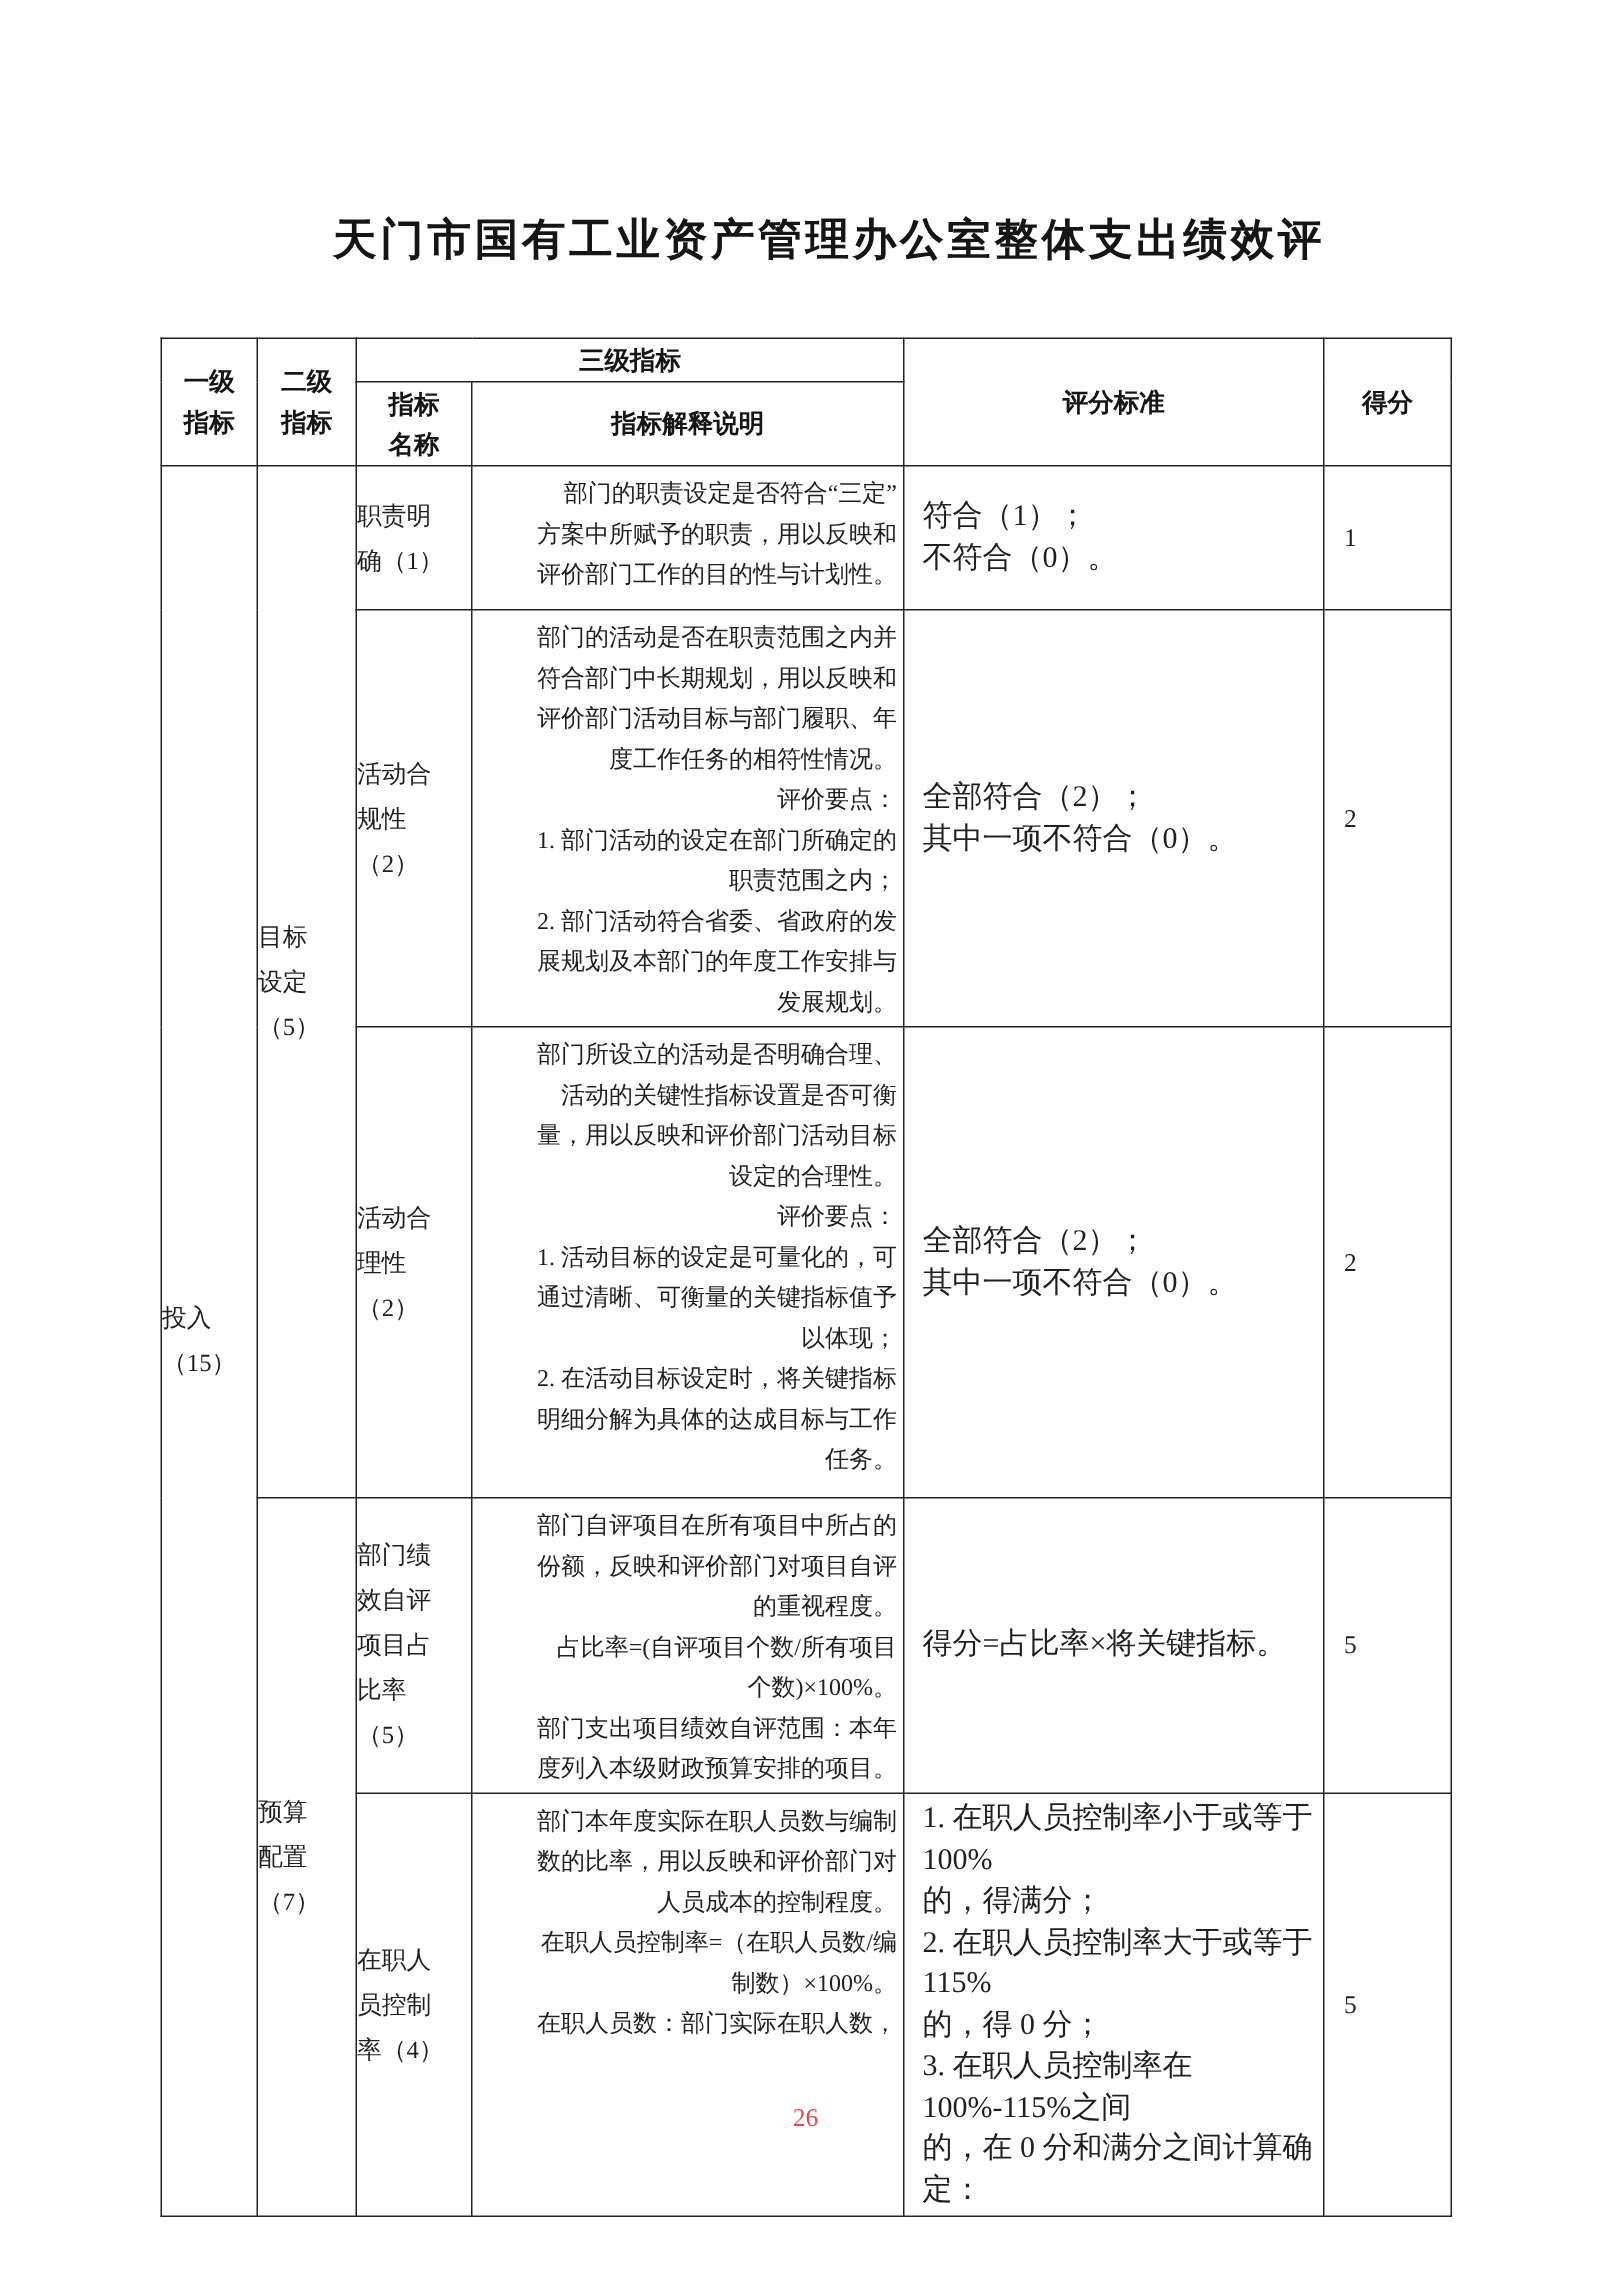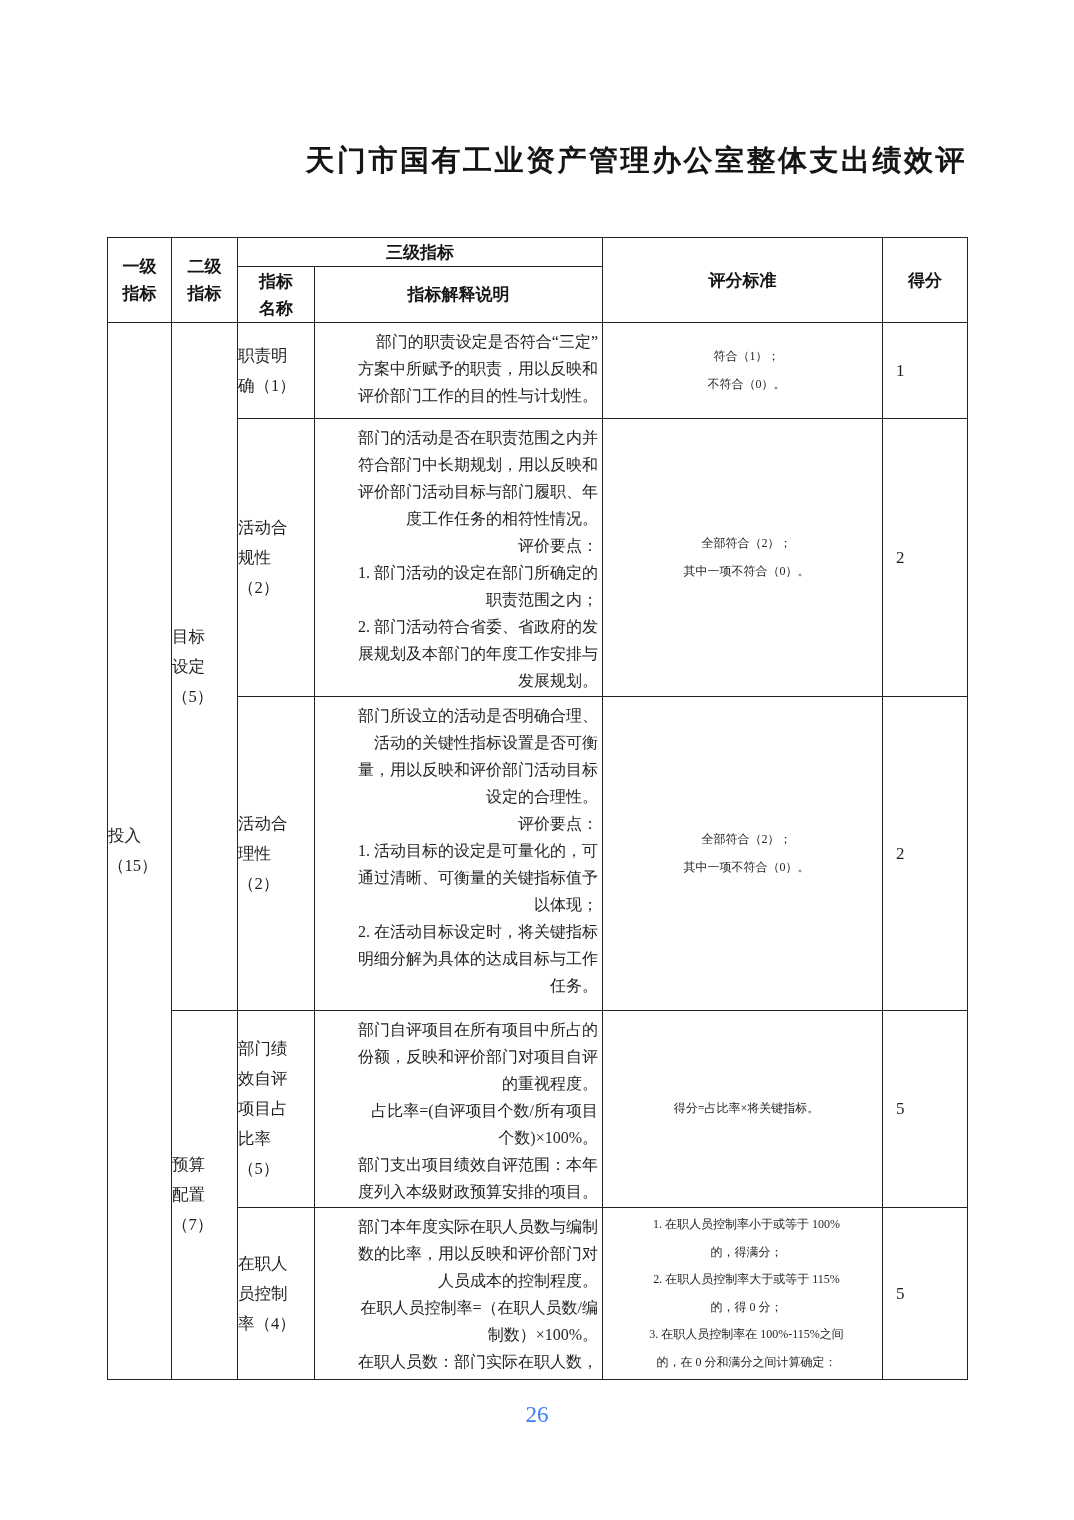"天门市国有工业资产管理办公室整体支出绩效评" .doc-title .line1 { text-align: right -> none }
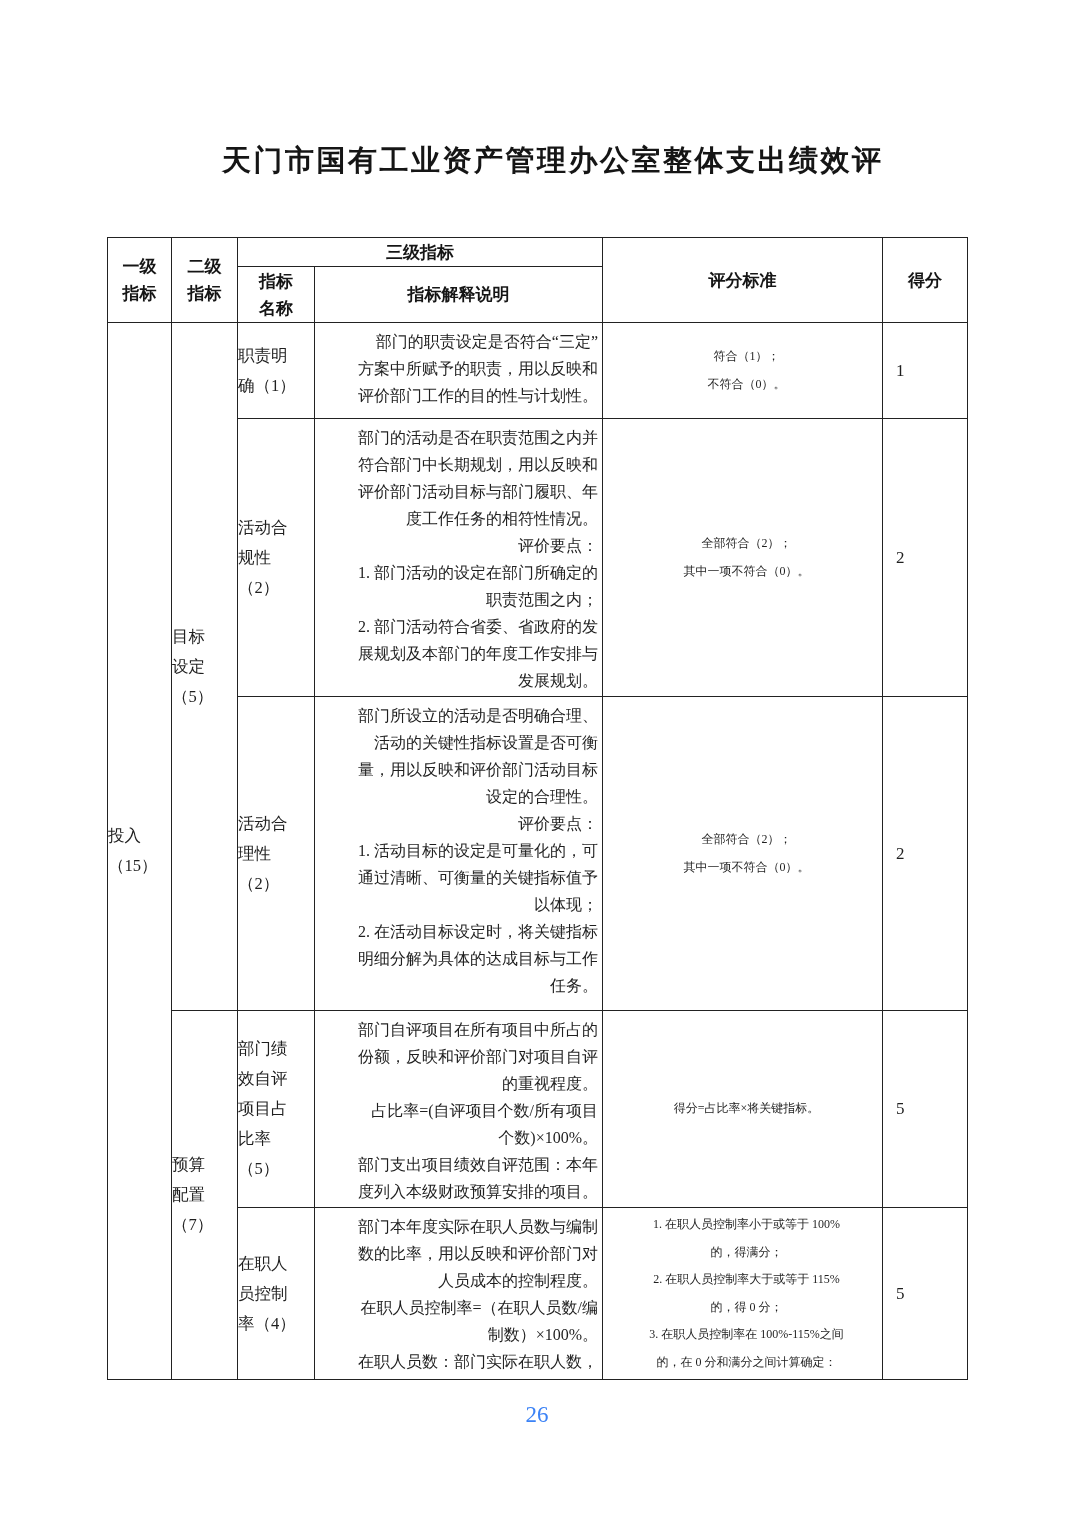"一级" table.score-table { top: 237px -> 225px }
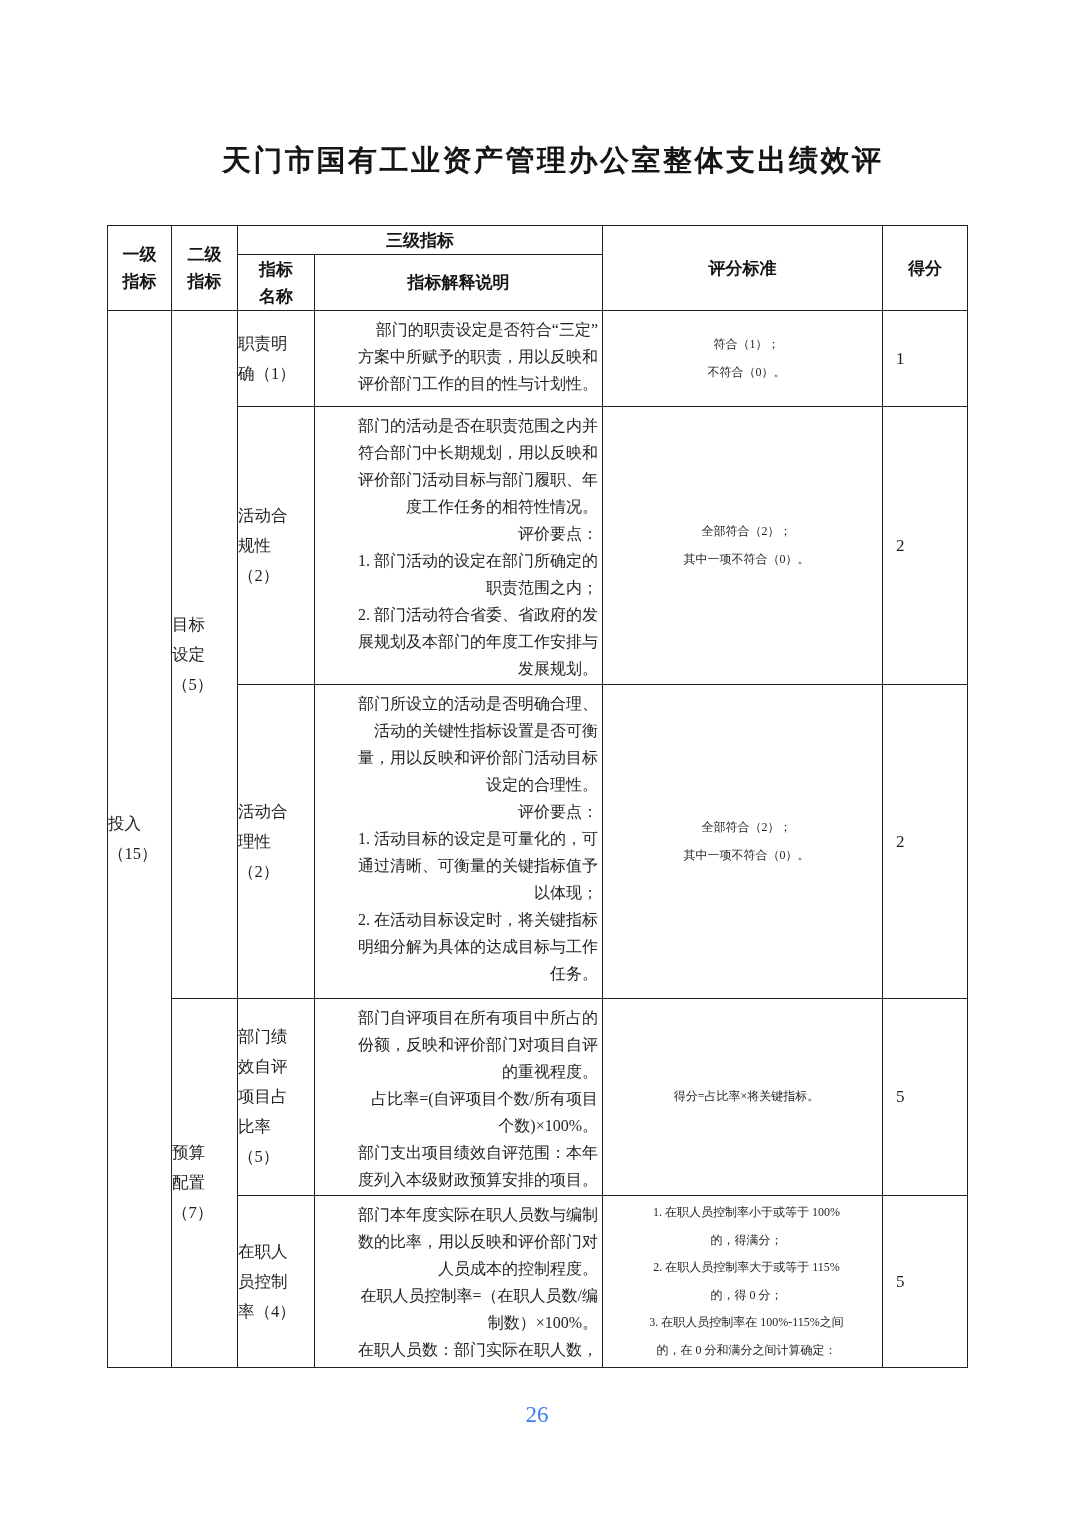"符合（1）；" .c-standard { font-size: 12px -> 20px; text-align: center -> left }
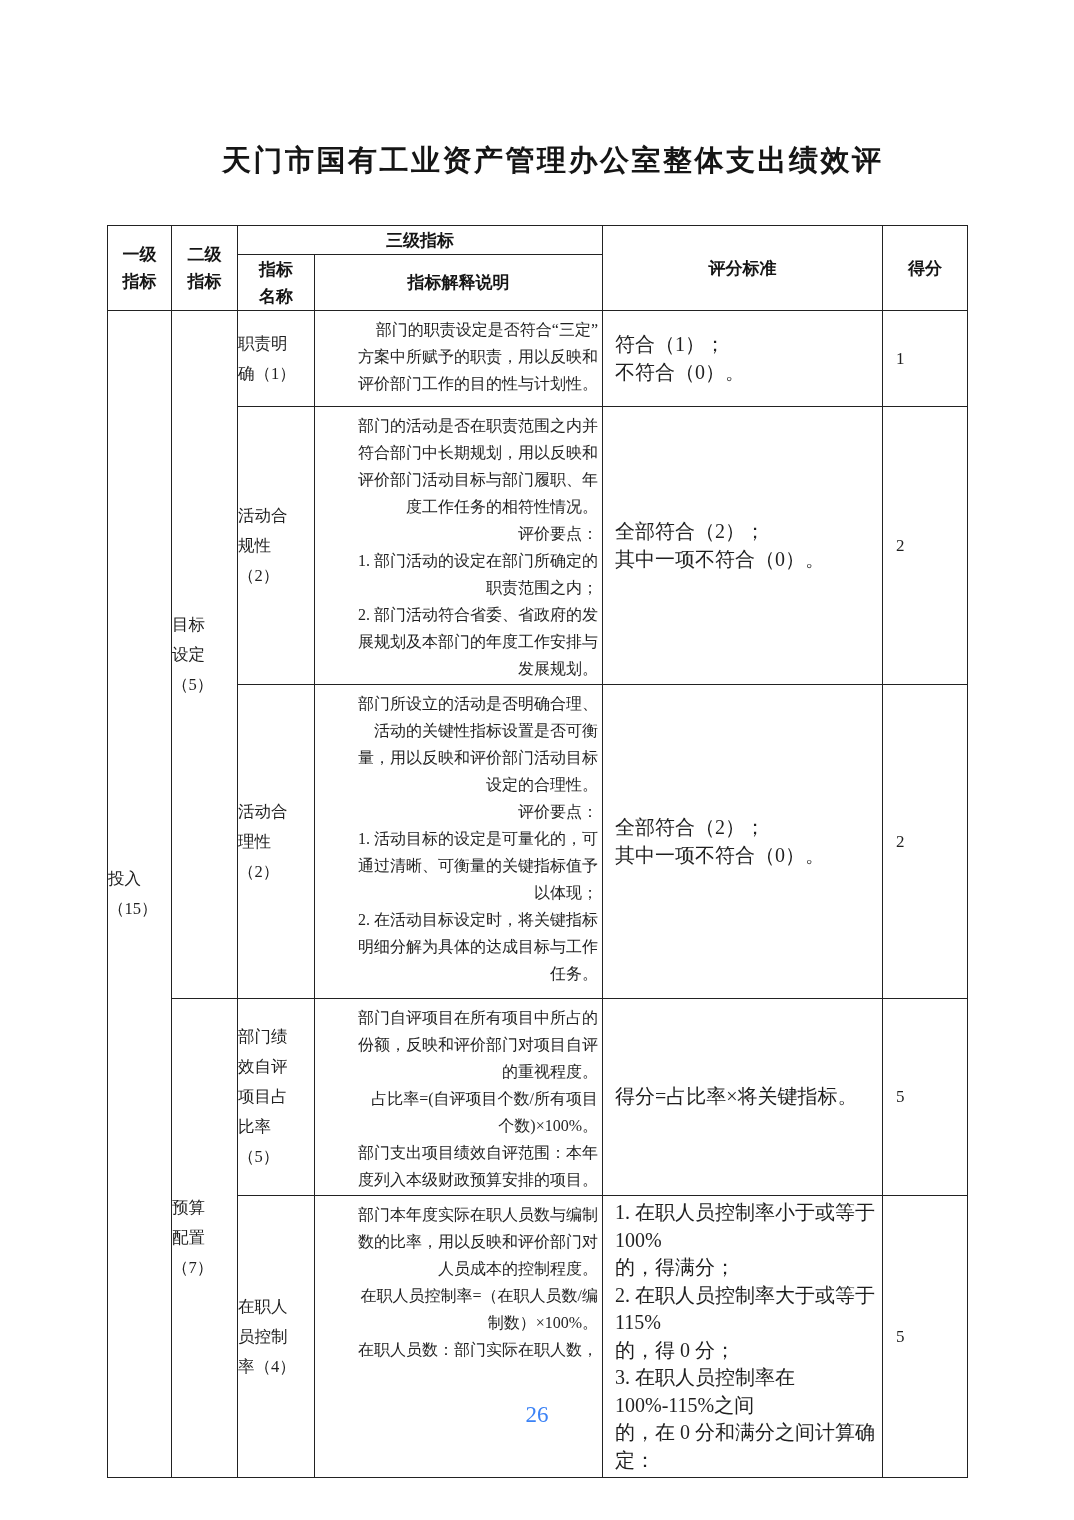"26" .page-number { color: #3b82f6 -> #ef4444; font-size: 23px -> 17px }
